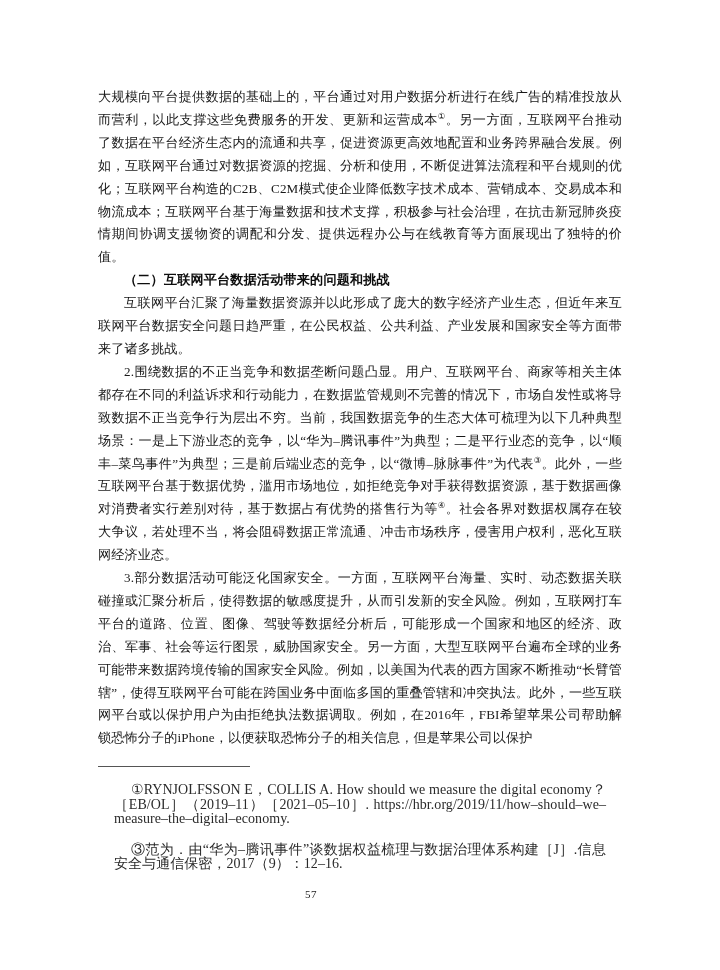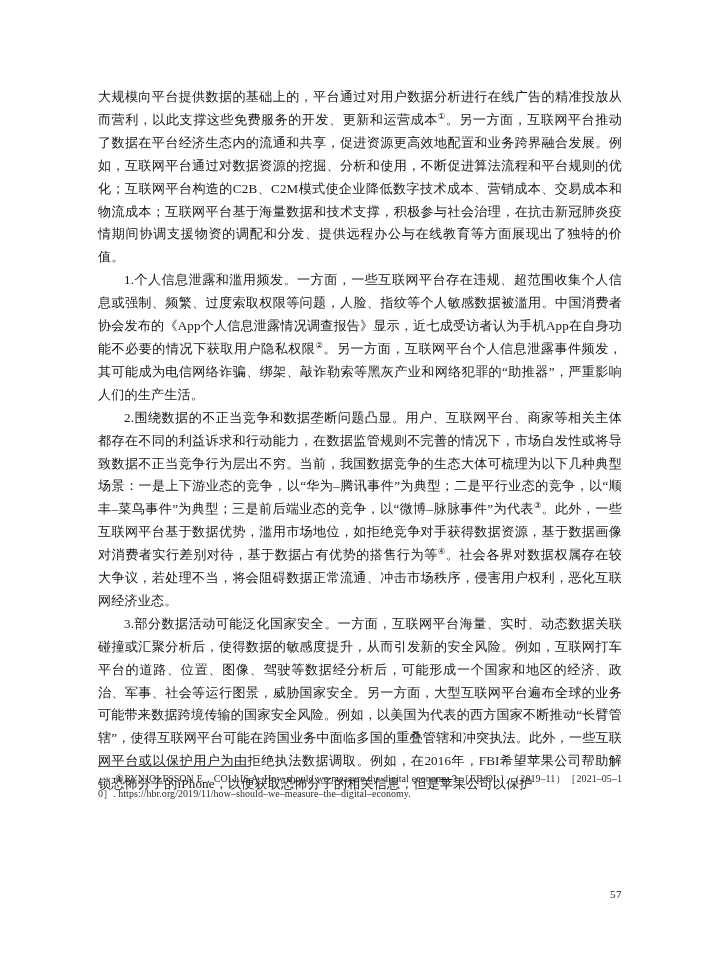"（二）互联网平台数据活动带来的问题和挑战" p.heading { html: none -> <p>（二）互联网平台数据活动带来的问题和挑战</p> }
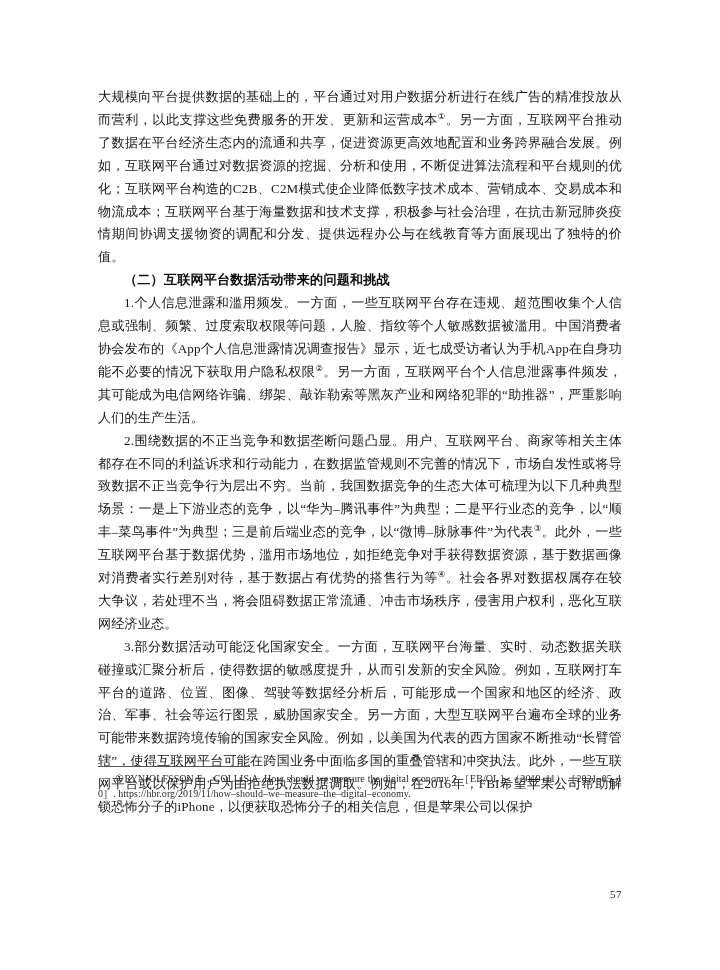"互联网平台汇聚了海量数据资源并以此形成了庞大的数字经济产业生态，但近年来互联网平" p.para { html: none -> <p>互联网平台汇聚了海量数据资源并以此形成了庞大的数字经济产业生态，但近年来互联网平台数据安全问题日趋严重，在公民权益、公共利益、产业发展和国家安全等方面带来了诸多挑战。</p> }
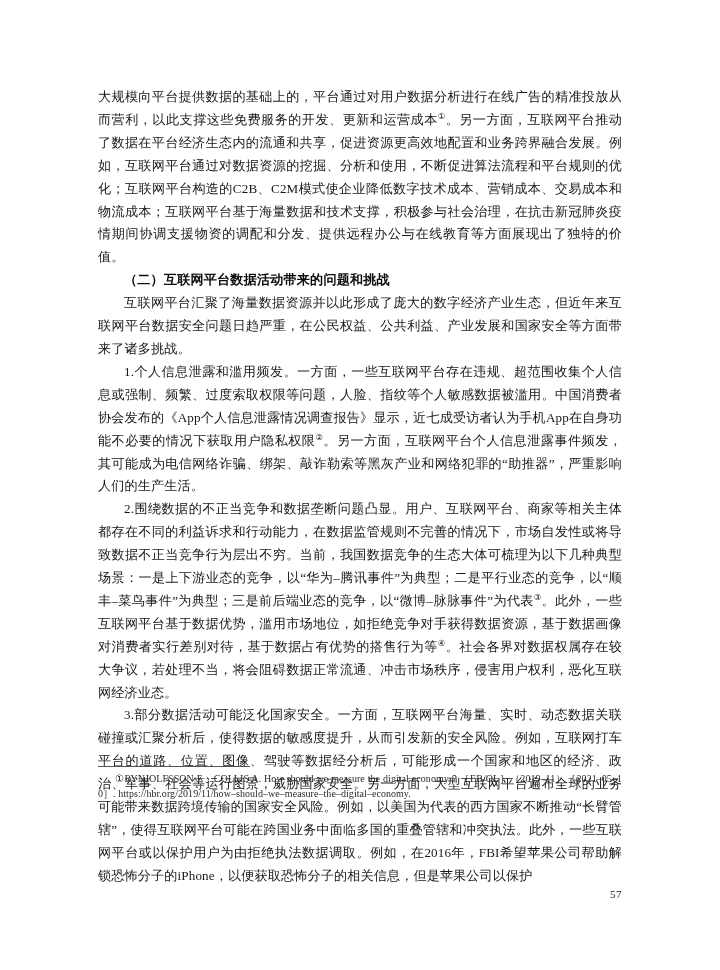"1.个人信息泄露和滥用频发。一方面，一些互联网平台存在违规、超范围收集个人信息或" p.para { html: <p>1.个人信息泄露和滥用频发。一方面，一些互联网平台存在违规、超范围收集个人信息或强制、频繁、过度索取权限等问题，人脸、指纹等个人敏感数据被滥用。中国消费者协会发布的《App个人信息泄露情况调查报告》显示，近七成受访者认为手机App在自身功能不必要的情况下获取用户隐私权限<sup>②</sup>。另一方面，互联网平台个人信息泄露事件频发，其可能成为电信网络诈骗、绑架、敲诈勒索等黑灰产业和网络犯罪的“助推器”，严重影响人们的生产生活。</p> -> none }
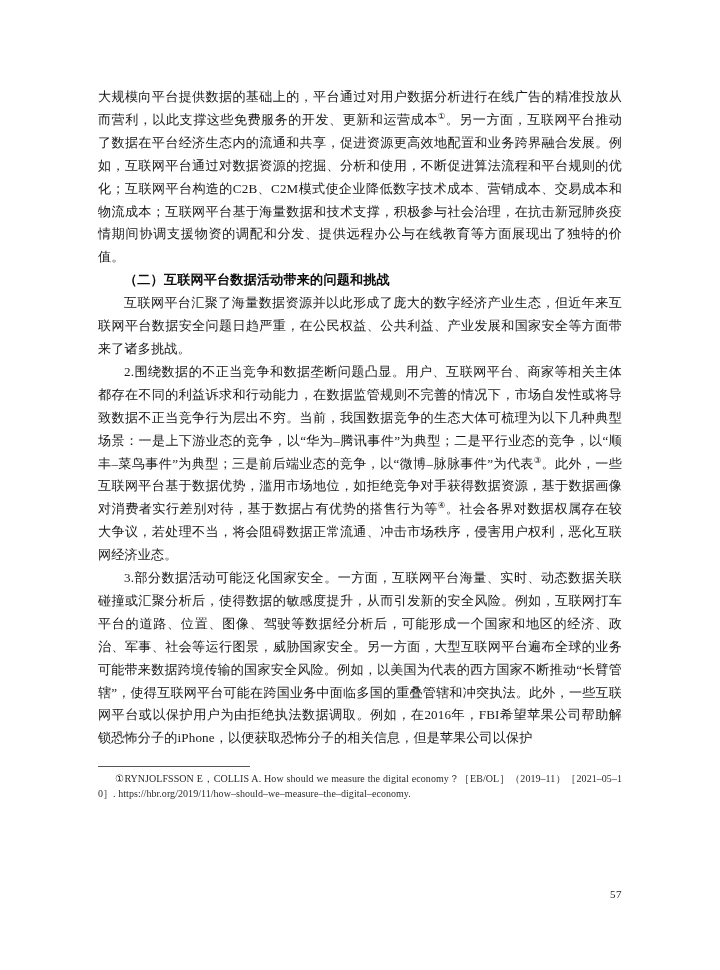"①RYNJOLFSSON E，COLLIS A. How should" .fn { font-size: 10px -> 14px; margin: 0 -> 16px }
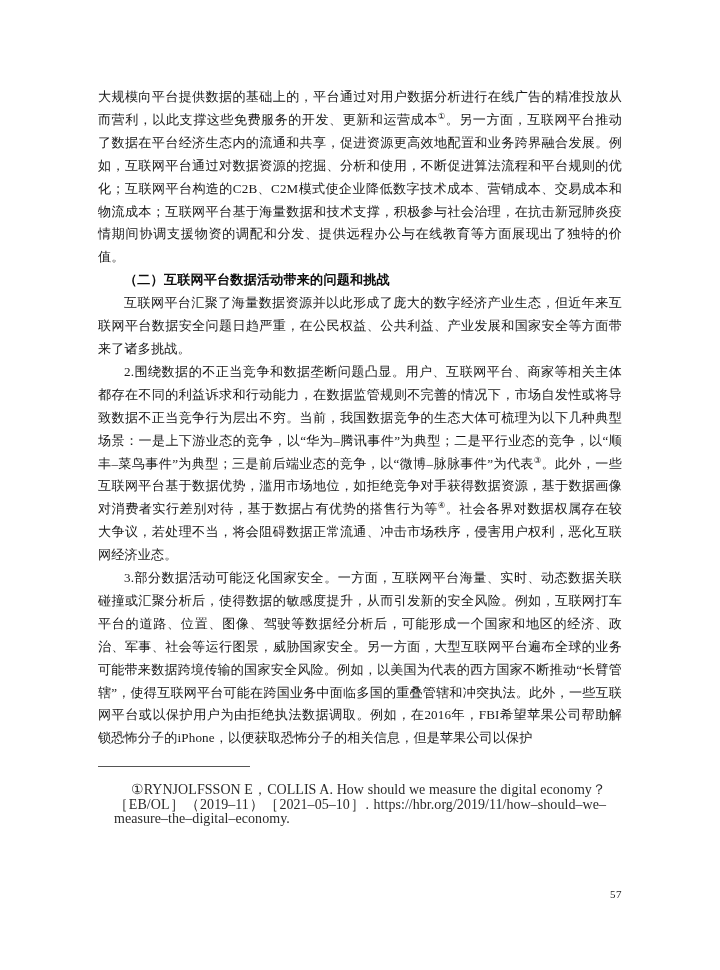"③范为．由“华为–腾讯事件”谈数据权益梳理与数据治理体系构建［J］.信息安全与通" p.fn { html: none -> <p>③范为．由“华为–腾讯事件”谈数据权益梳理与数据治理体系构建［J］.信息安全与通信保密，2017（9）：12–16.</p> }
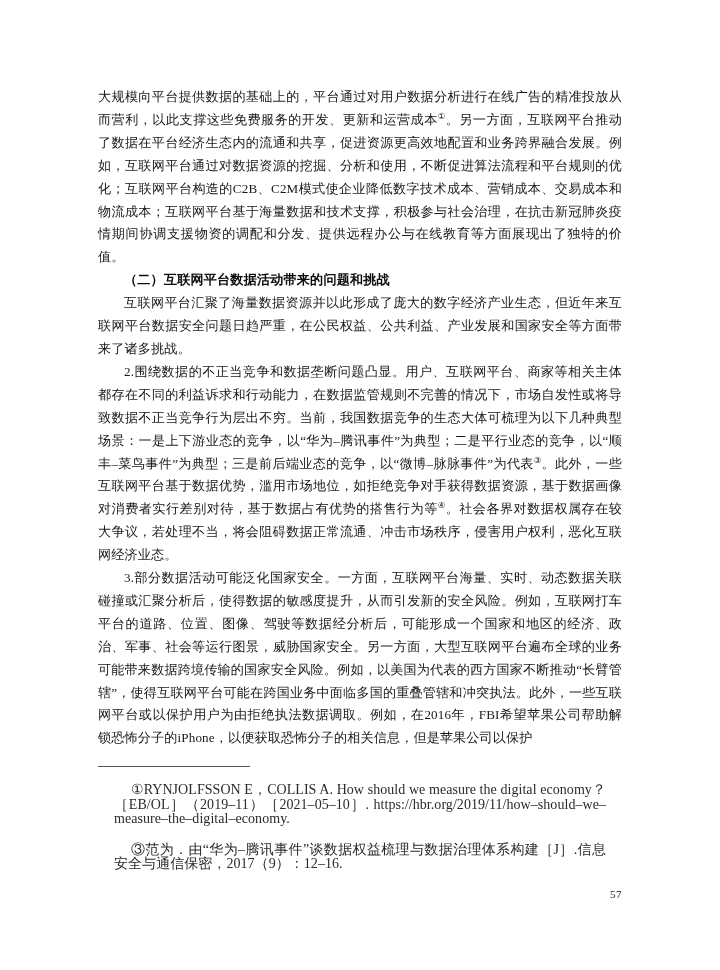"57" .pagenum { text-align: right -> center }
